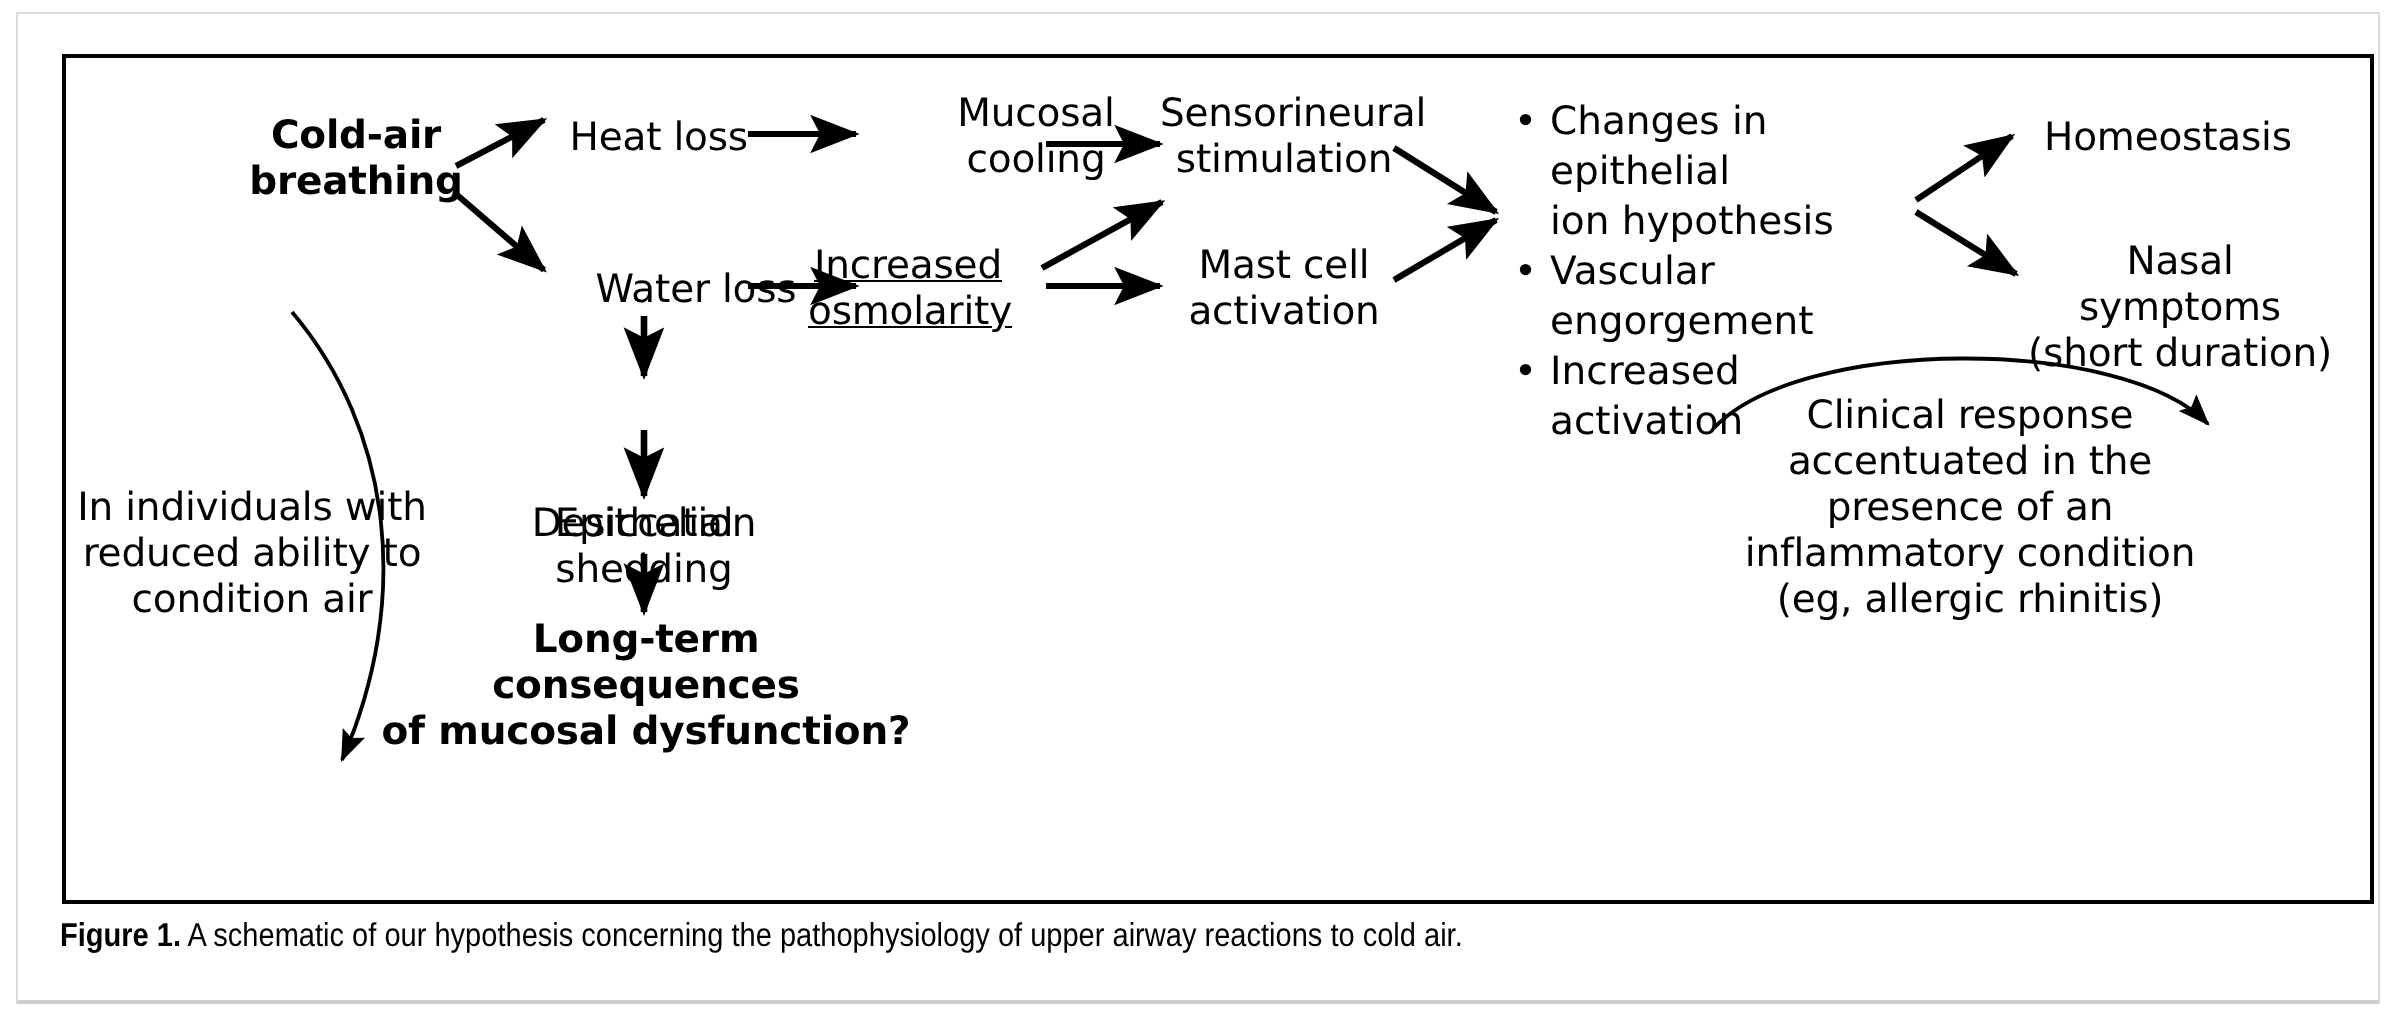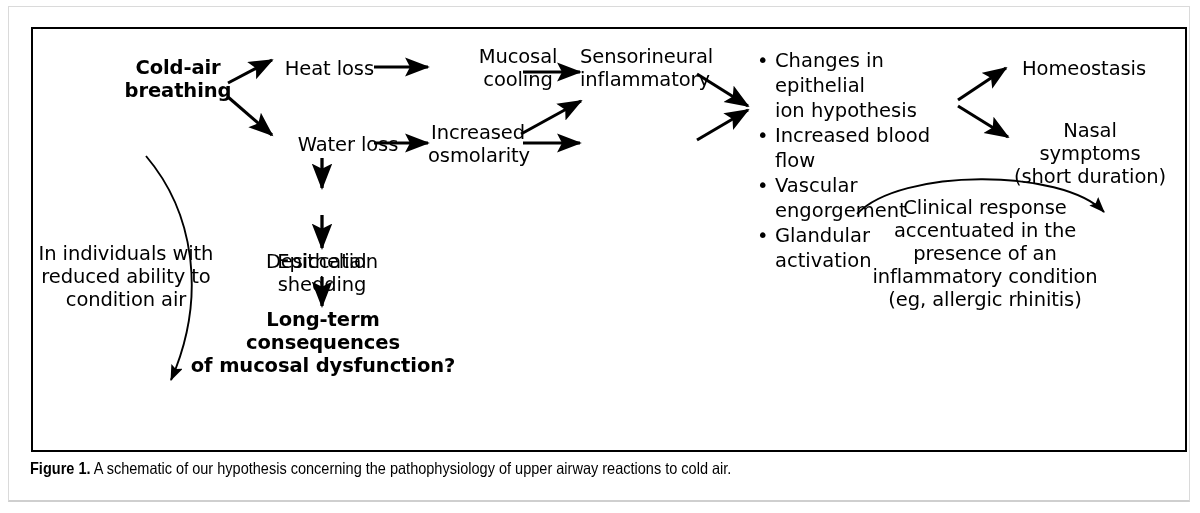"Sensorineural" div.node { text: inflammatory -> stimulation }
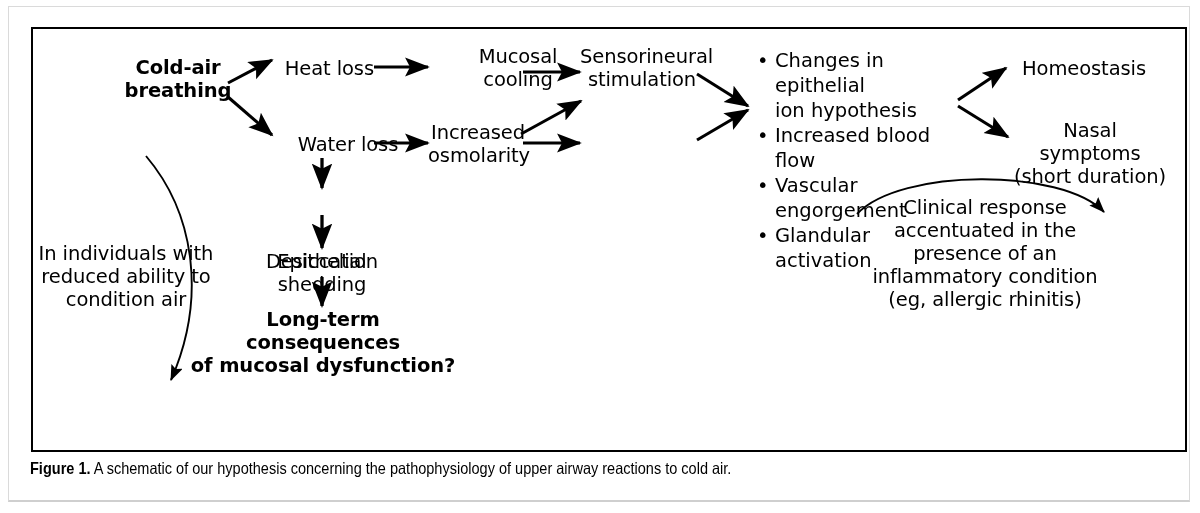"Increased" div.node { left: 428px -> 404px; text-decoration: none -> underline }
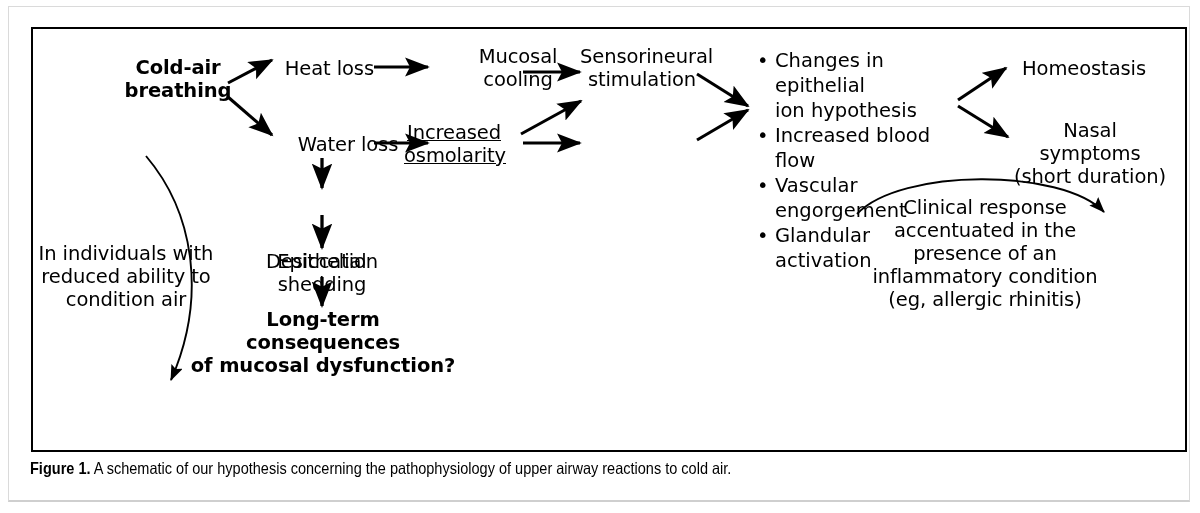"Mast cell" div.node { html: none -> <div>Mast cell activation</div> }
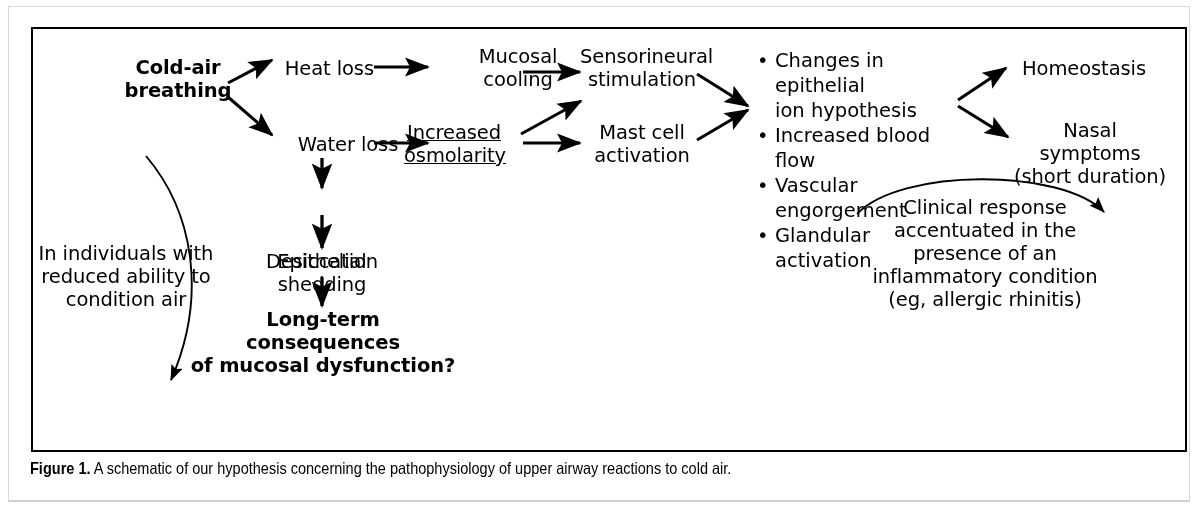"Increased blood flow" div.bl { html: <div>Increased blood flow</div> -> none }
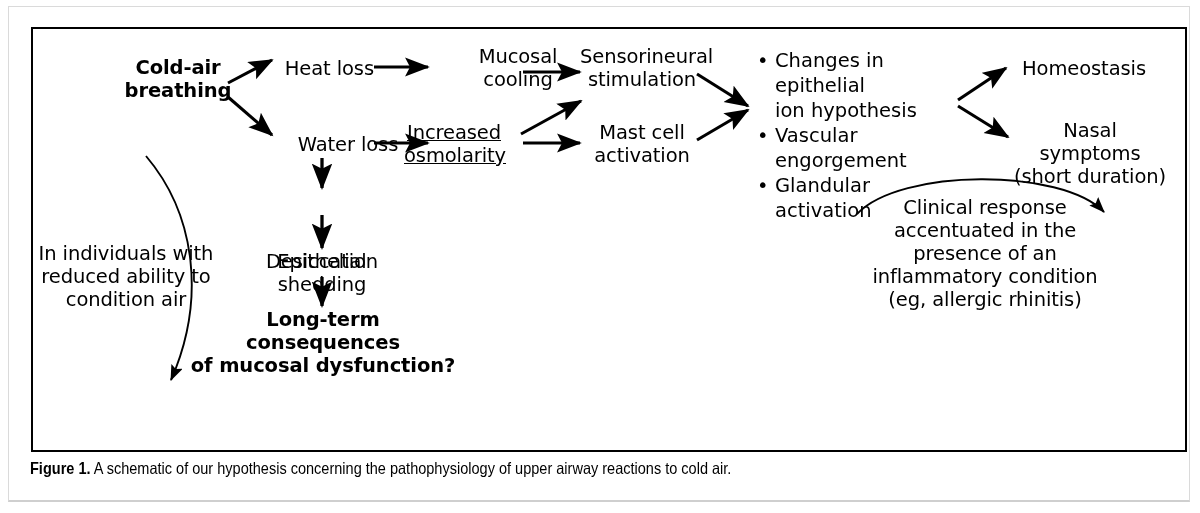"Glandular activation" div.bl { text: Glandular -> Increased }
